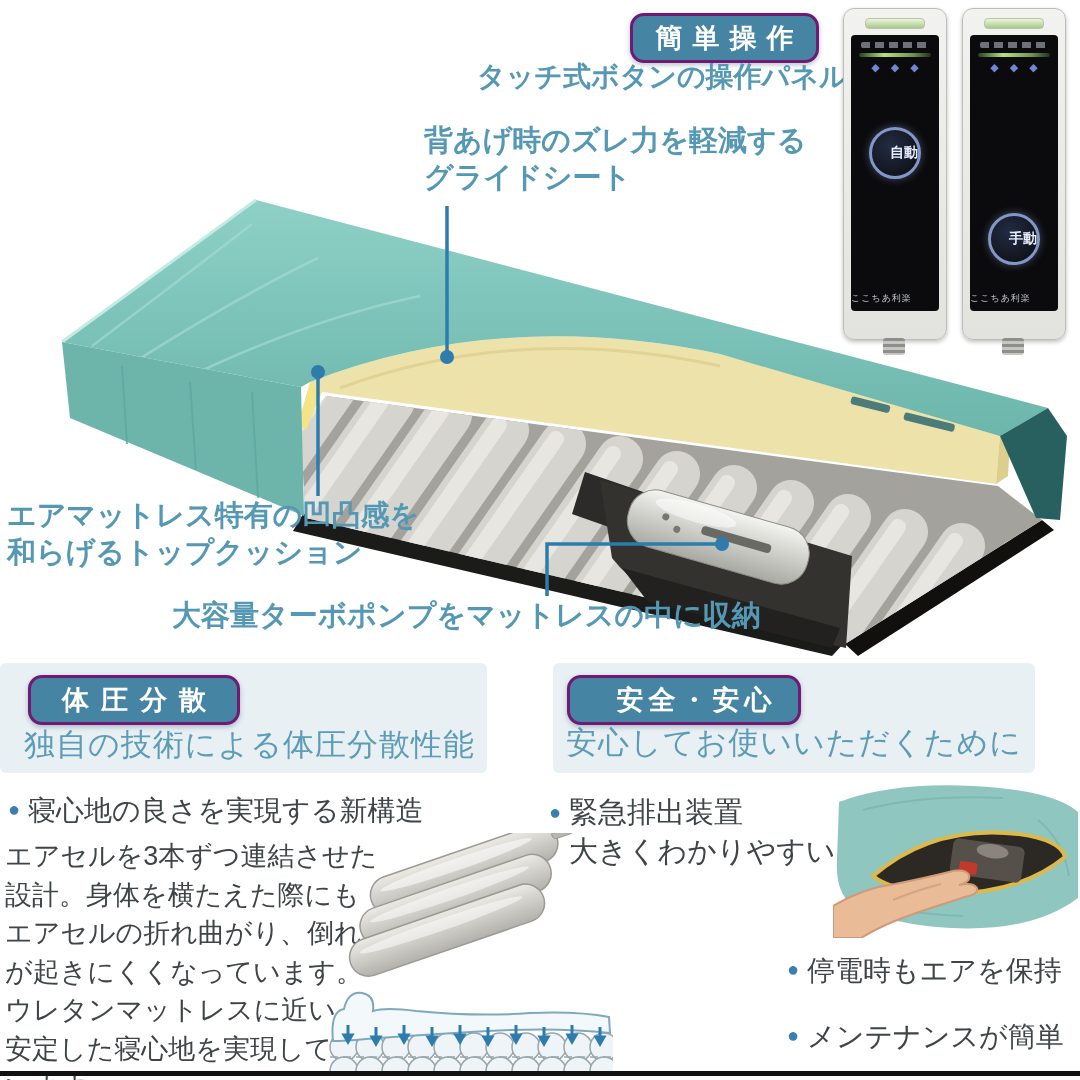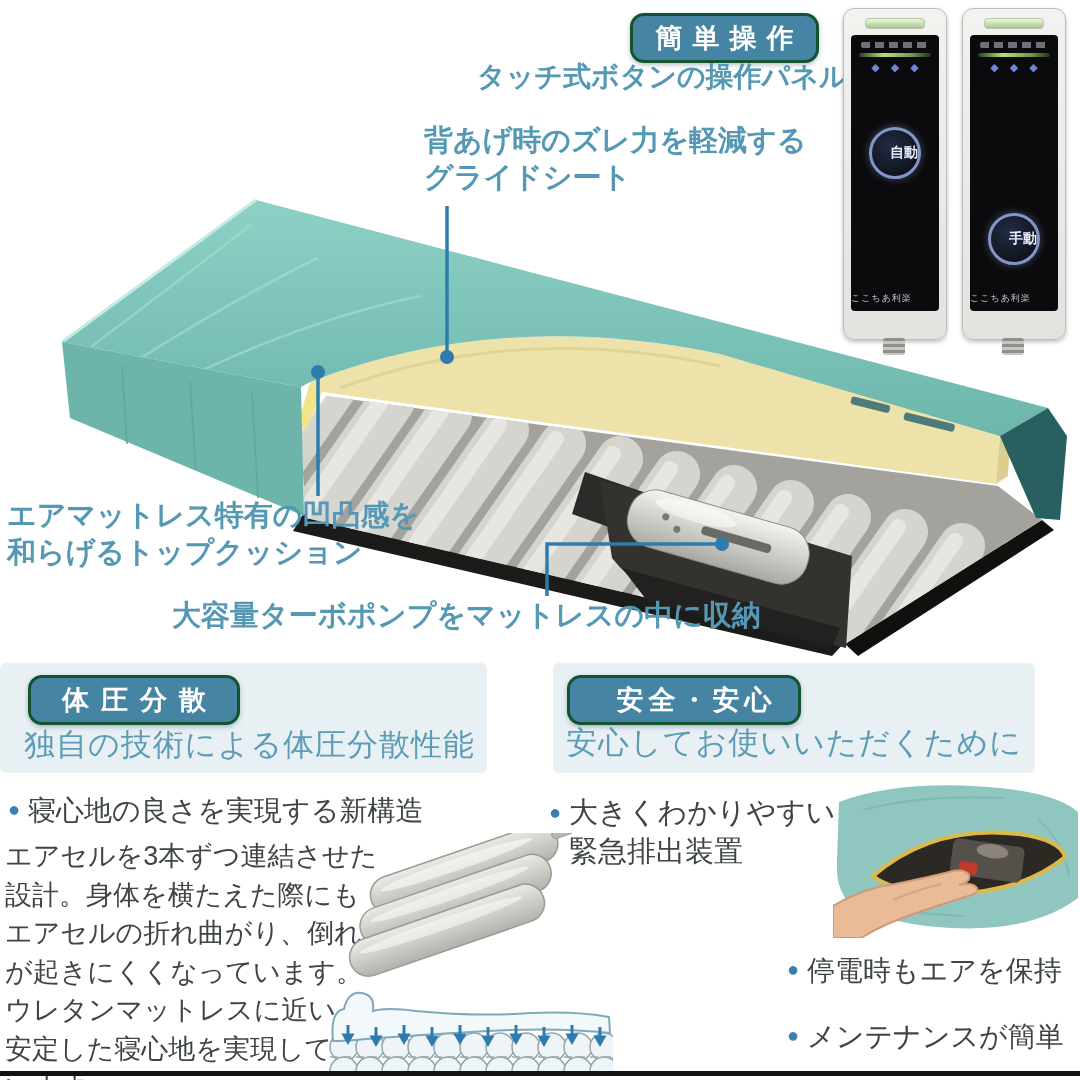"簡単操作" .badge { border: 3px solid #14532d -> 3px solid #701a75 }
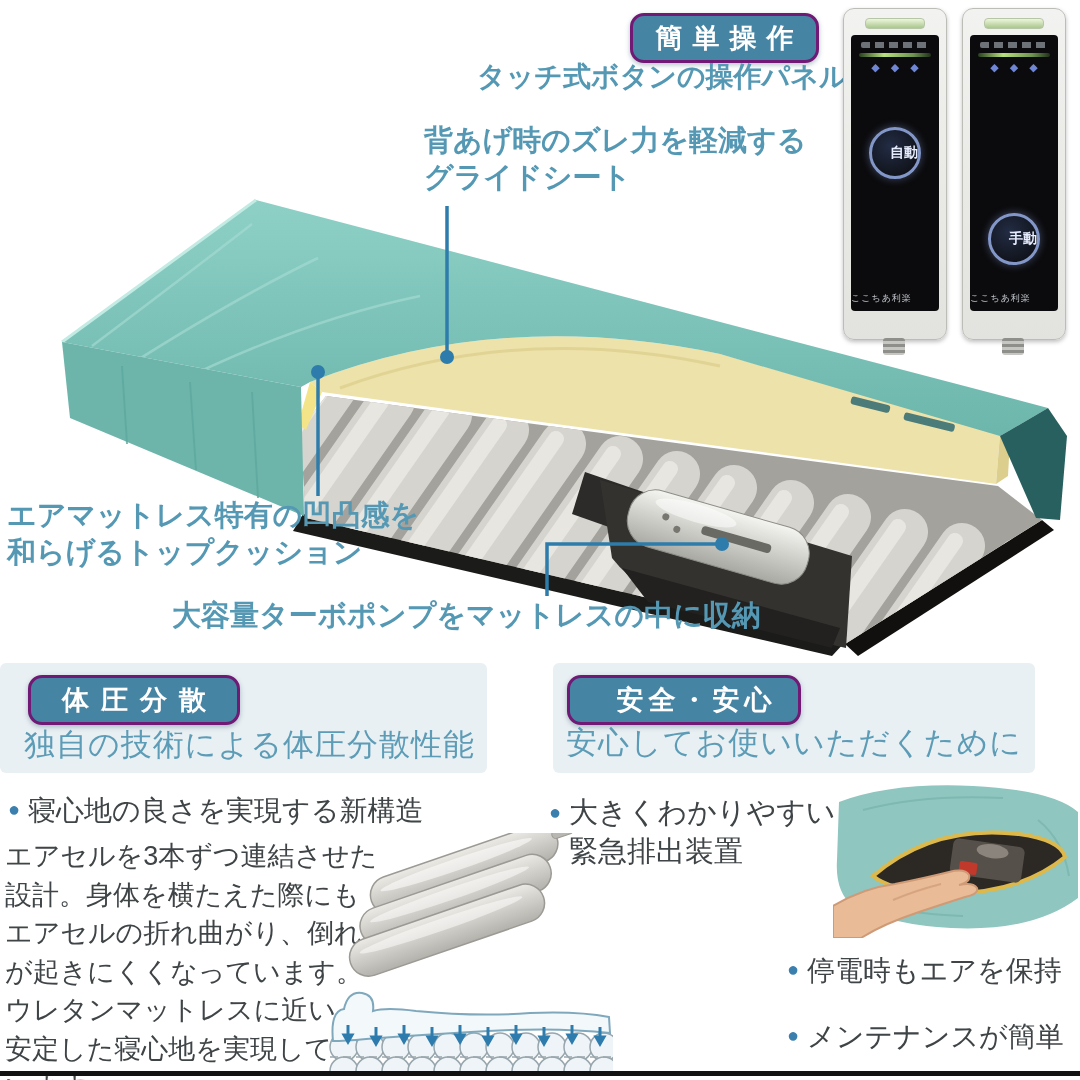"大きくわかりやすい" div { order: before "緊急排出装置" -> after "緊急排出装置" }
